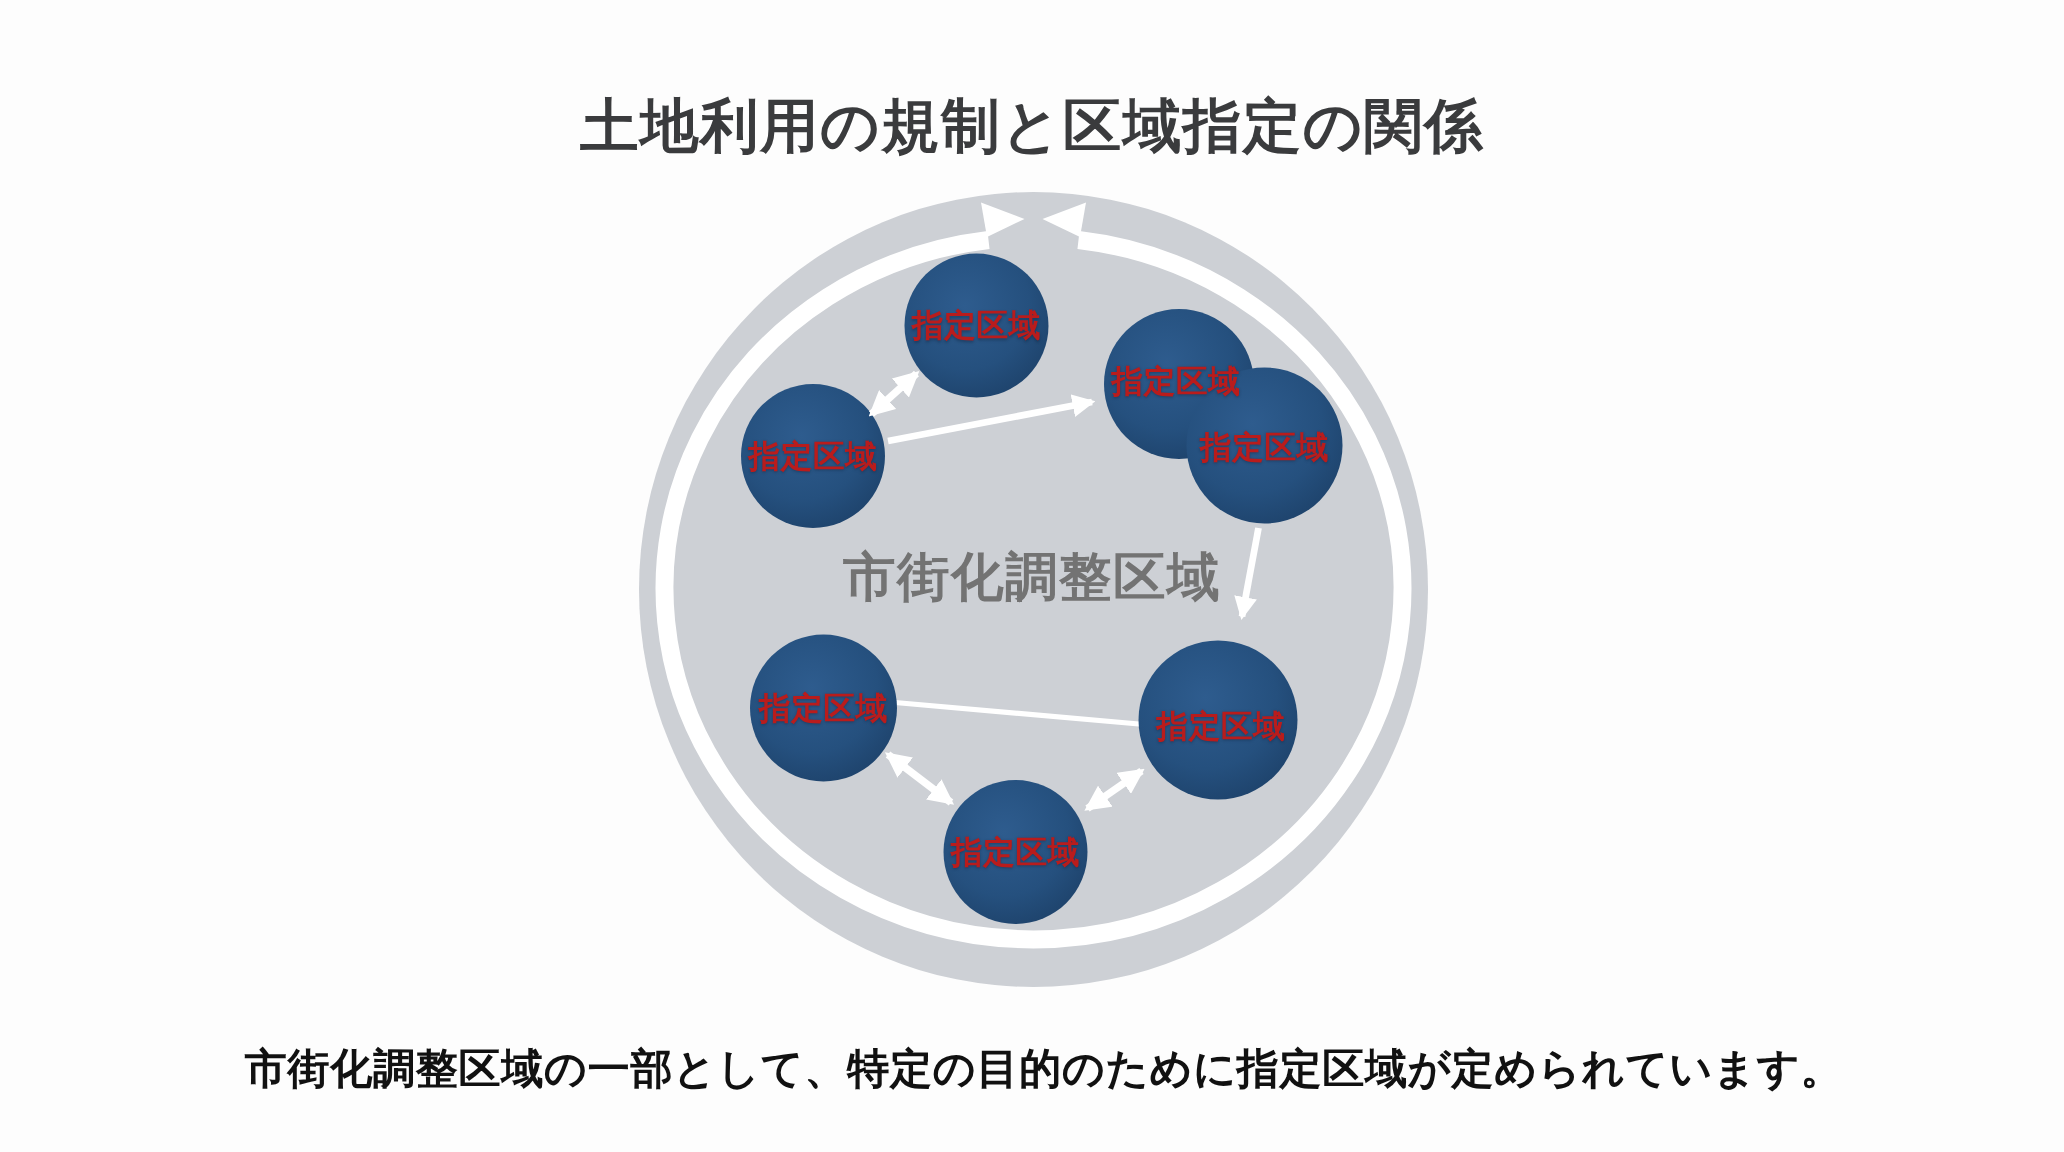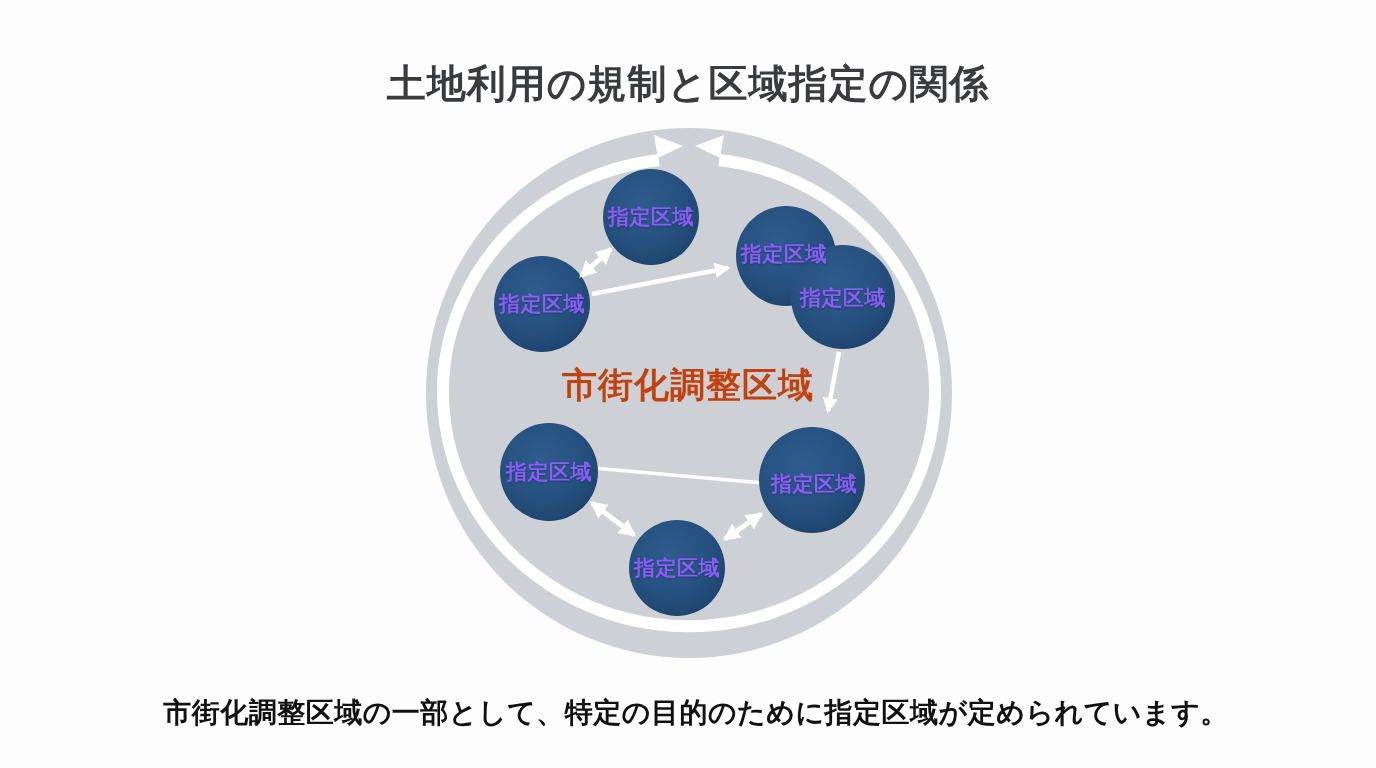"指定区域" .node-label { color: #8b5cf6 -> #b91c1c }
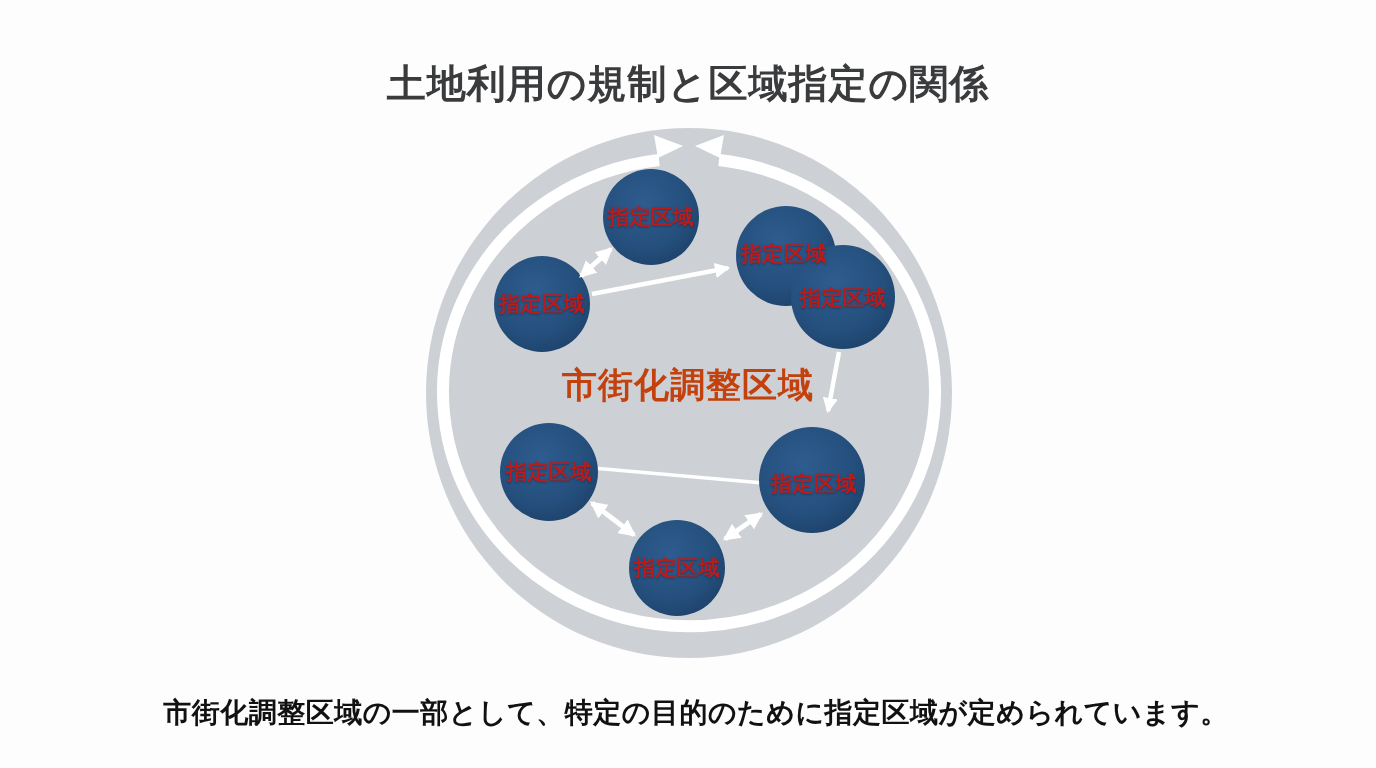"市街化調整区域" .center-label { color: #c2410c -> #737373 }
